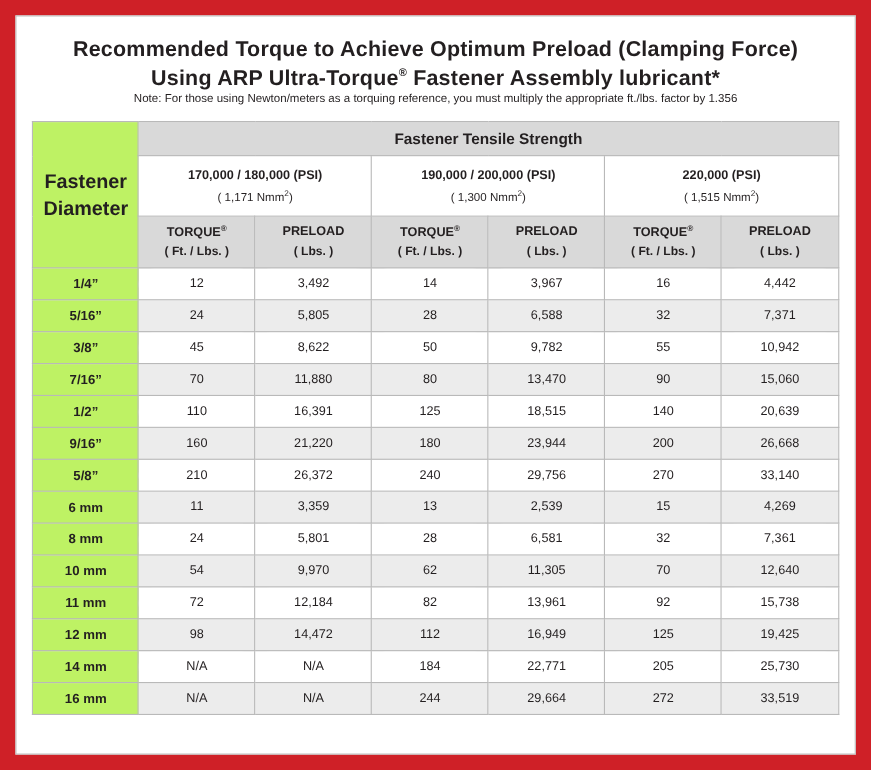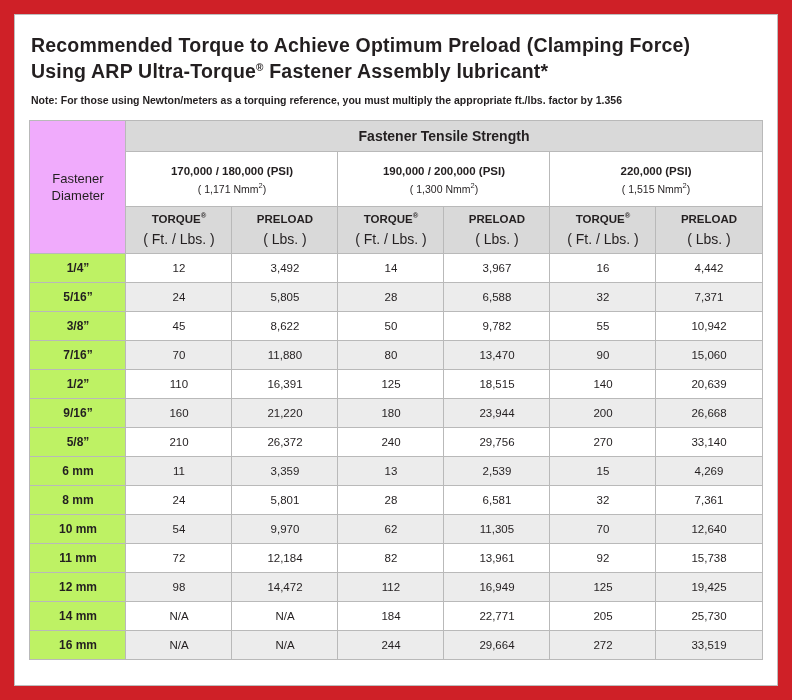"Recommended Torque to Achieve Optimum" .header { text-align: left -> center }
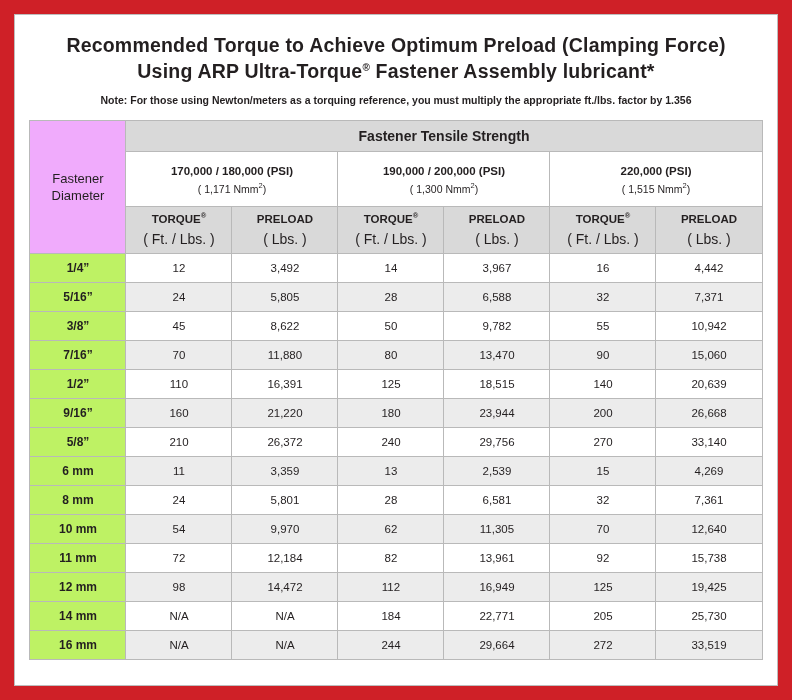"Note: For those using Newton/meters" .note { font-weight: bold -> normal; margin-top: 10px -> 0 }
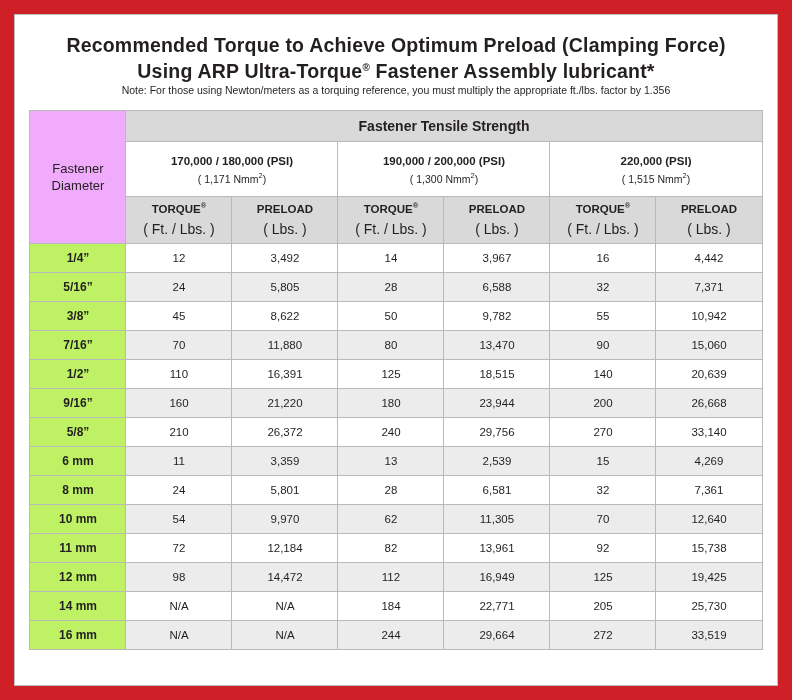"Fastener" .diam-head { background: #f0abfc -> #bef264; font-size: 13px -> 18px; font-weight: normal -> bold }
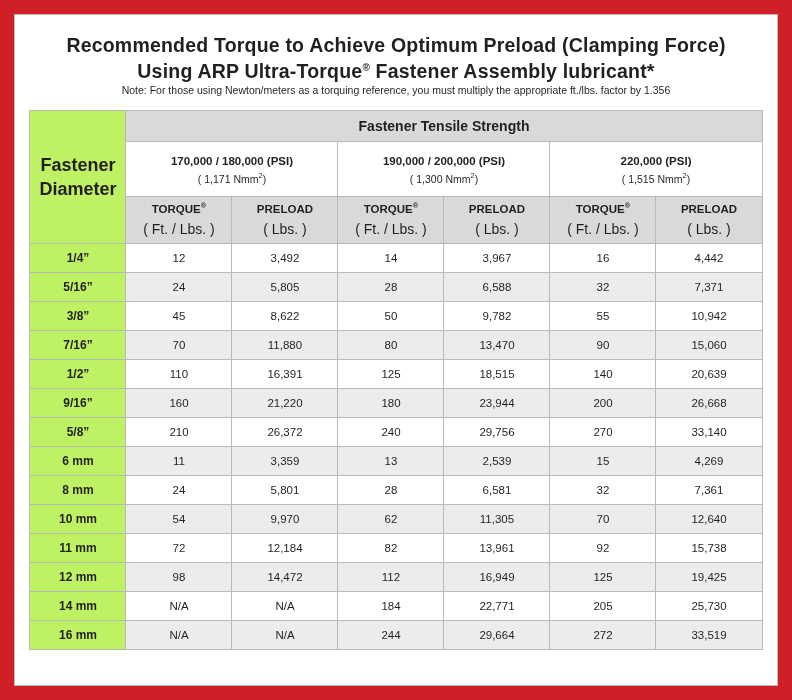"( Ft. / Lbs. )" .sub-head .unit { font-size: 14px -> 11px; font-weight: normal -> bold }
